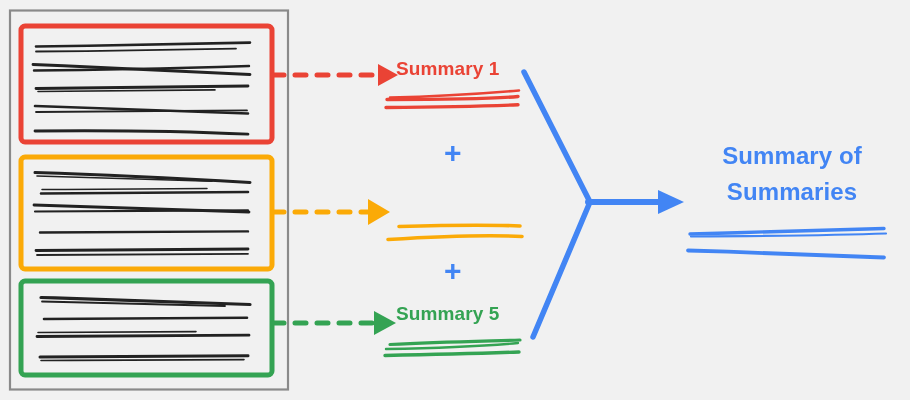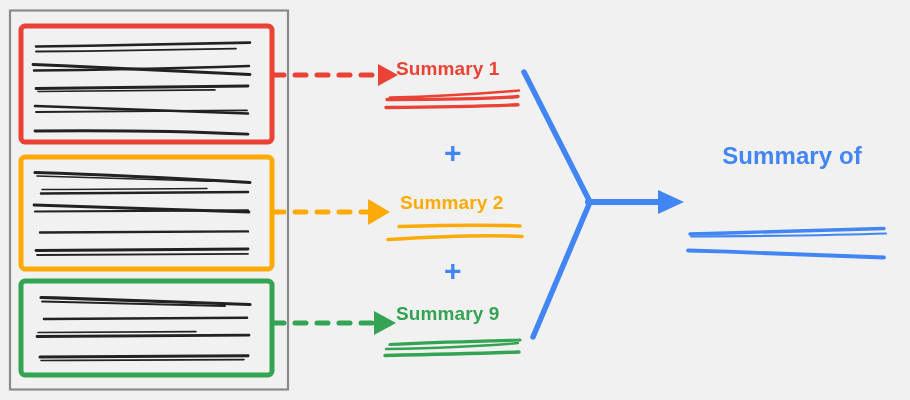"Summary 2" div.label { html: <div>Summary 2</div> -> none }
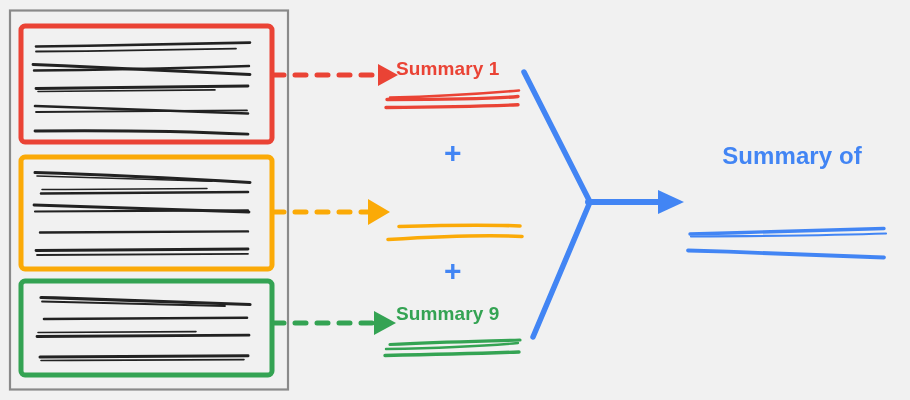"Summaries" span.final-line { html: none -> <span>Summaries</span> }
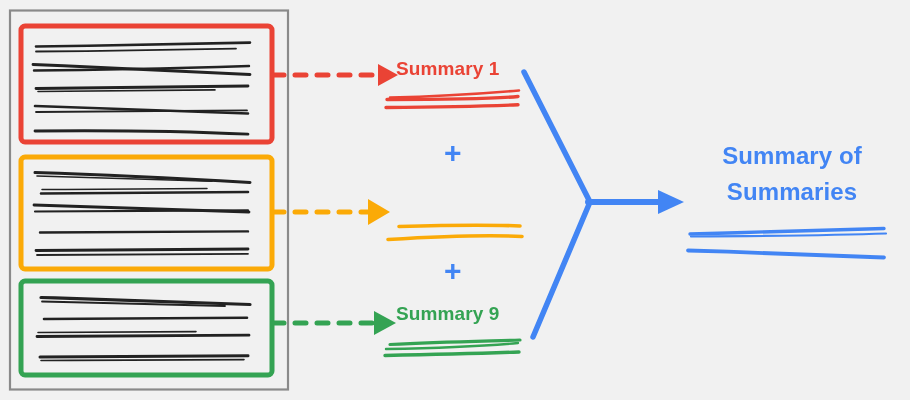"Summary 9" div.label { text: 9 -> 5 }
